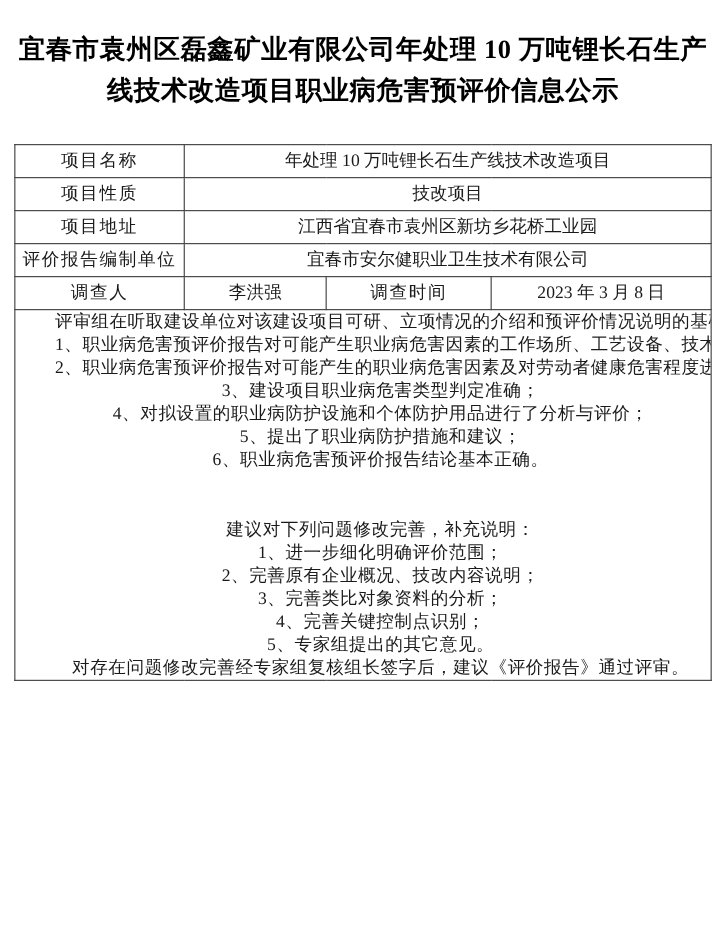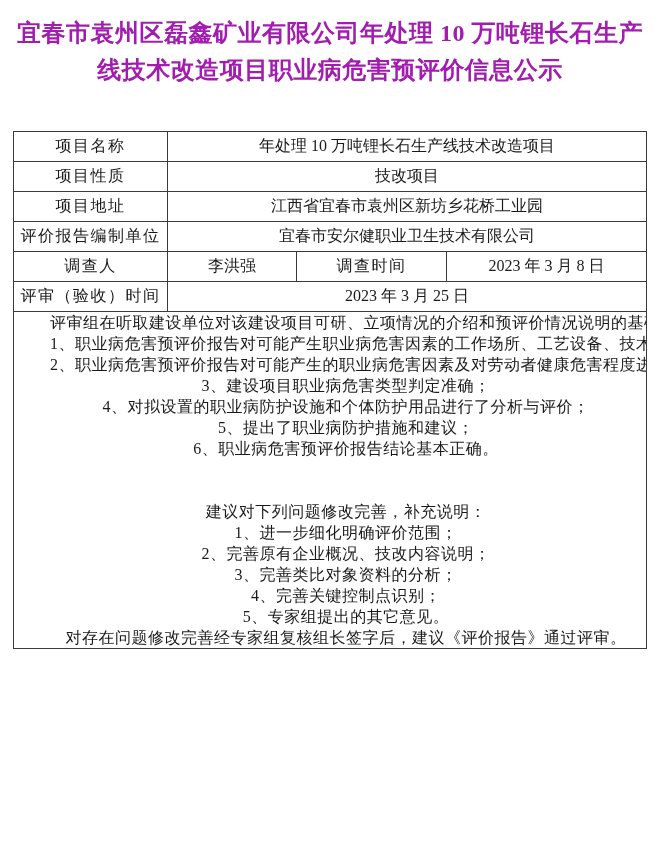"宜春市袁州区磊鑫矿业有限公司年处理 10" .page-title { color: #a21caf -> #000000; padding: 15px 10px 0 10px -> 28px 10px 0 10px }
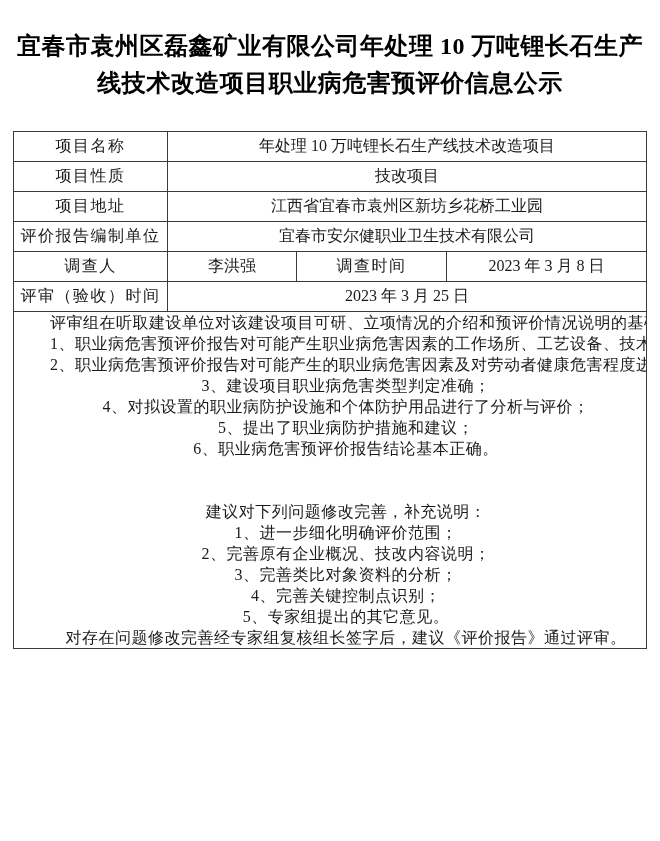"评审（验收）时间" tr { html: <tr> <td>评审（验收）时间</td> <td>2023 年 3 月 25 日</td> </tr> -> none }
